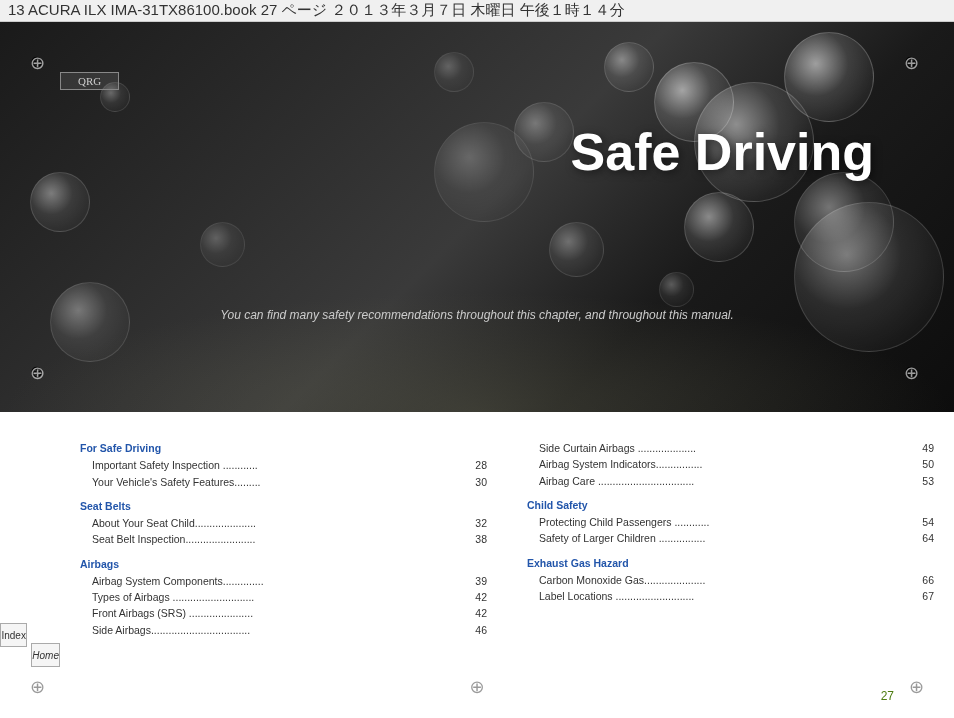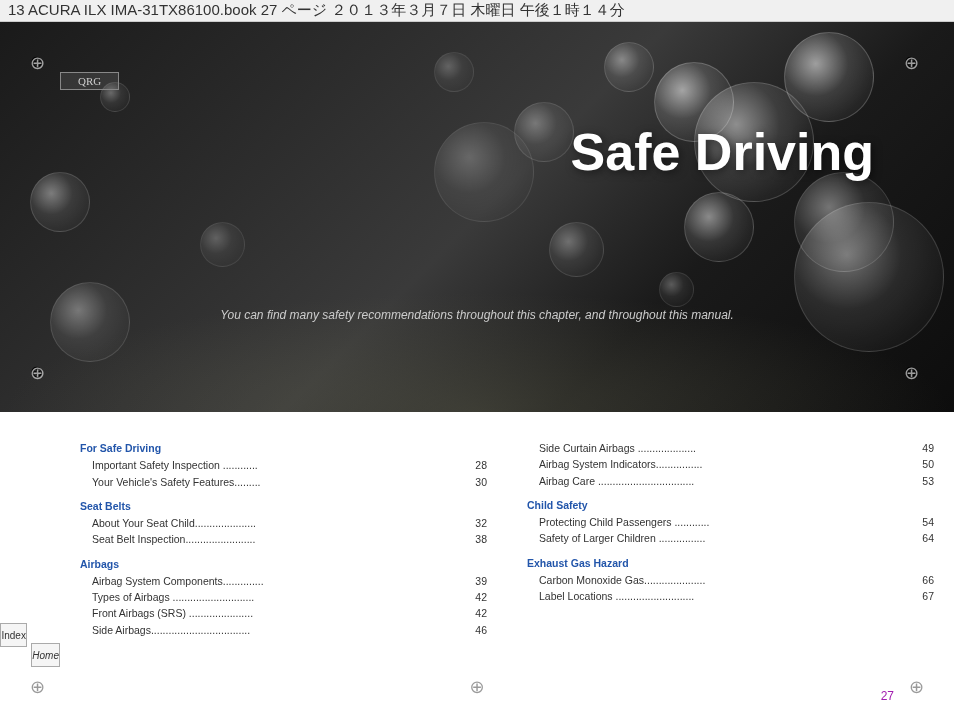"27" .page-number { color: #a21caf -> #4d7c0f }
